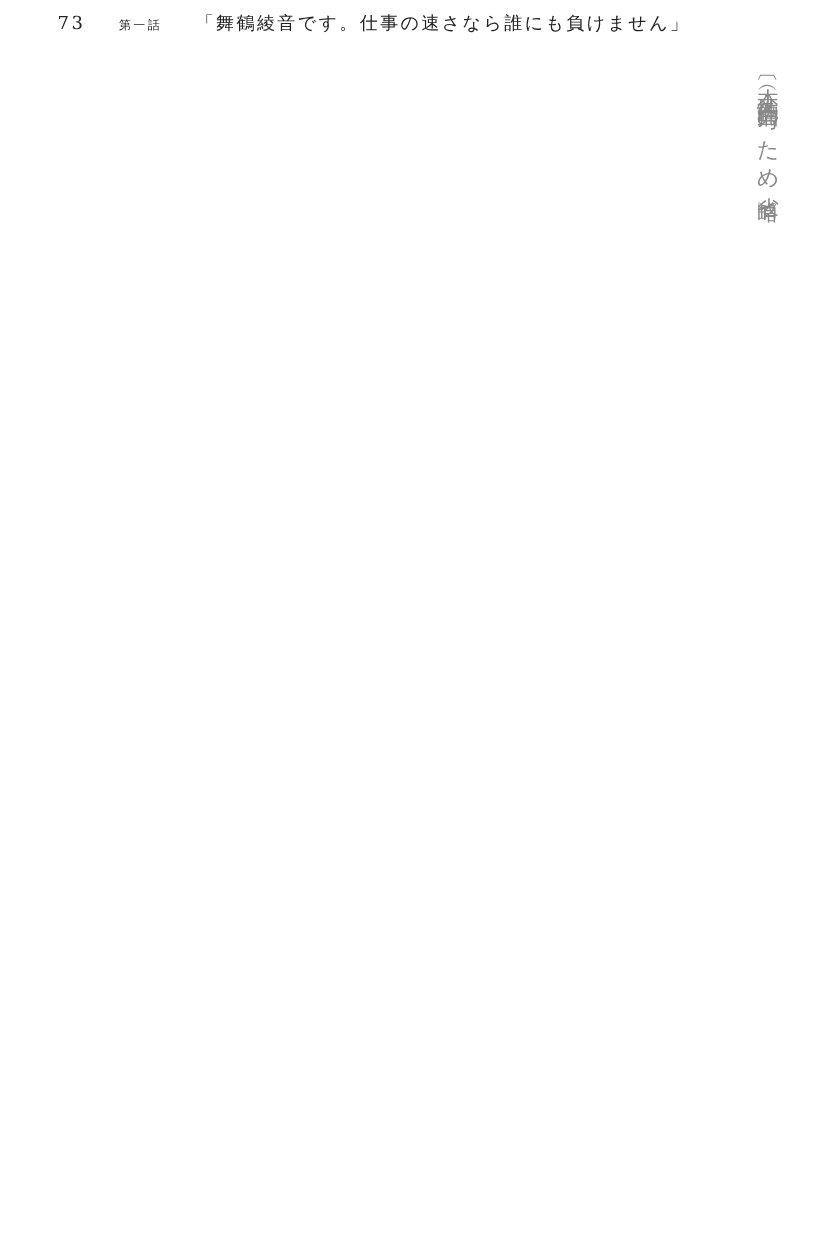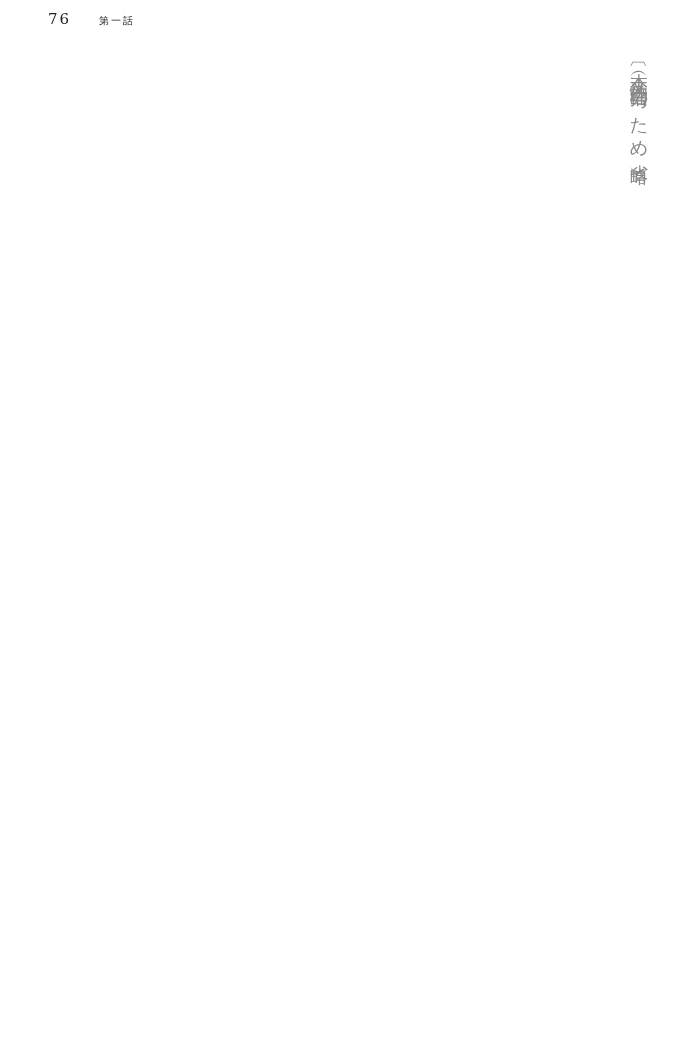"76" span.page-number { text: 76 -> 73 }
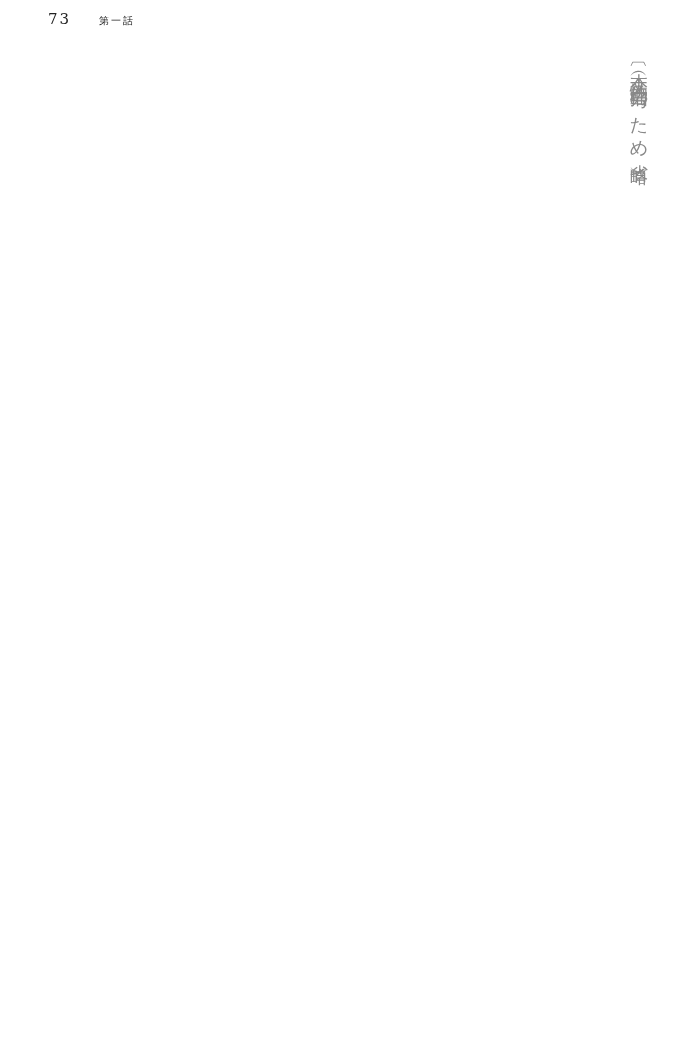"「舞鶴綾音です。仕事の速さなら誰にも負けません」" span.chapter-title { html: none -> <span>「舞鶴綾音です。仕事の速さなら誰にも負けません」</span> }
